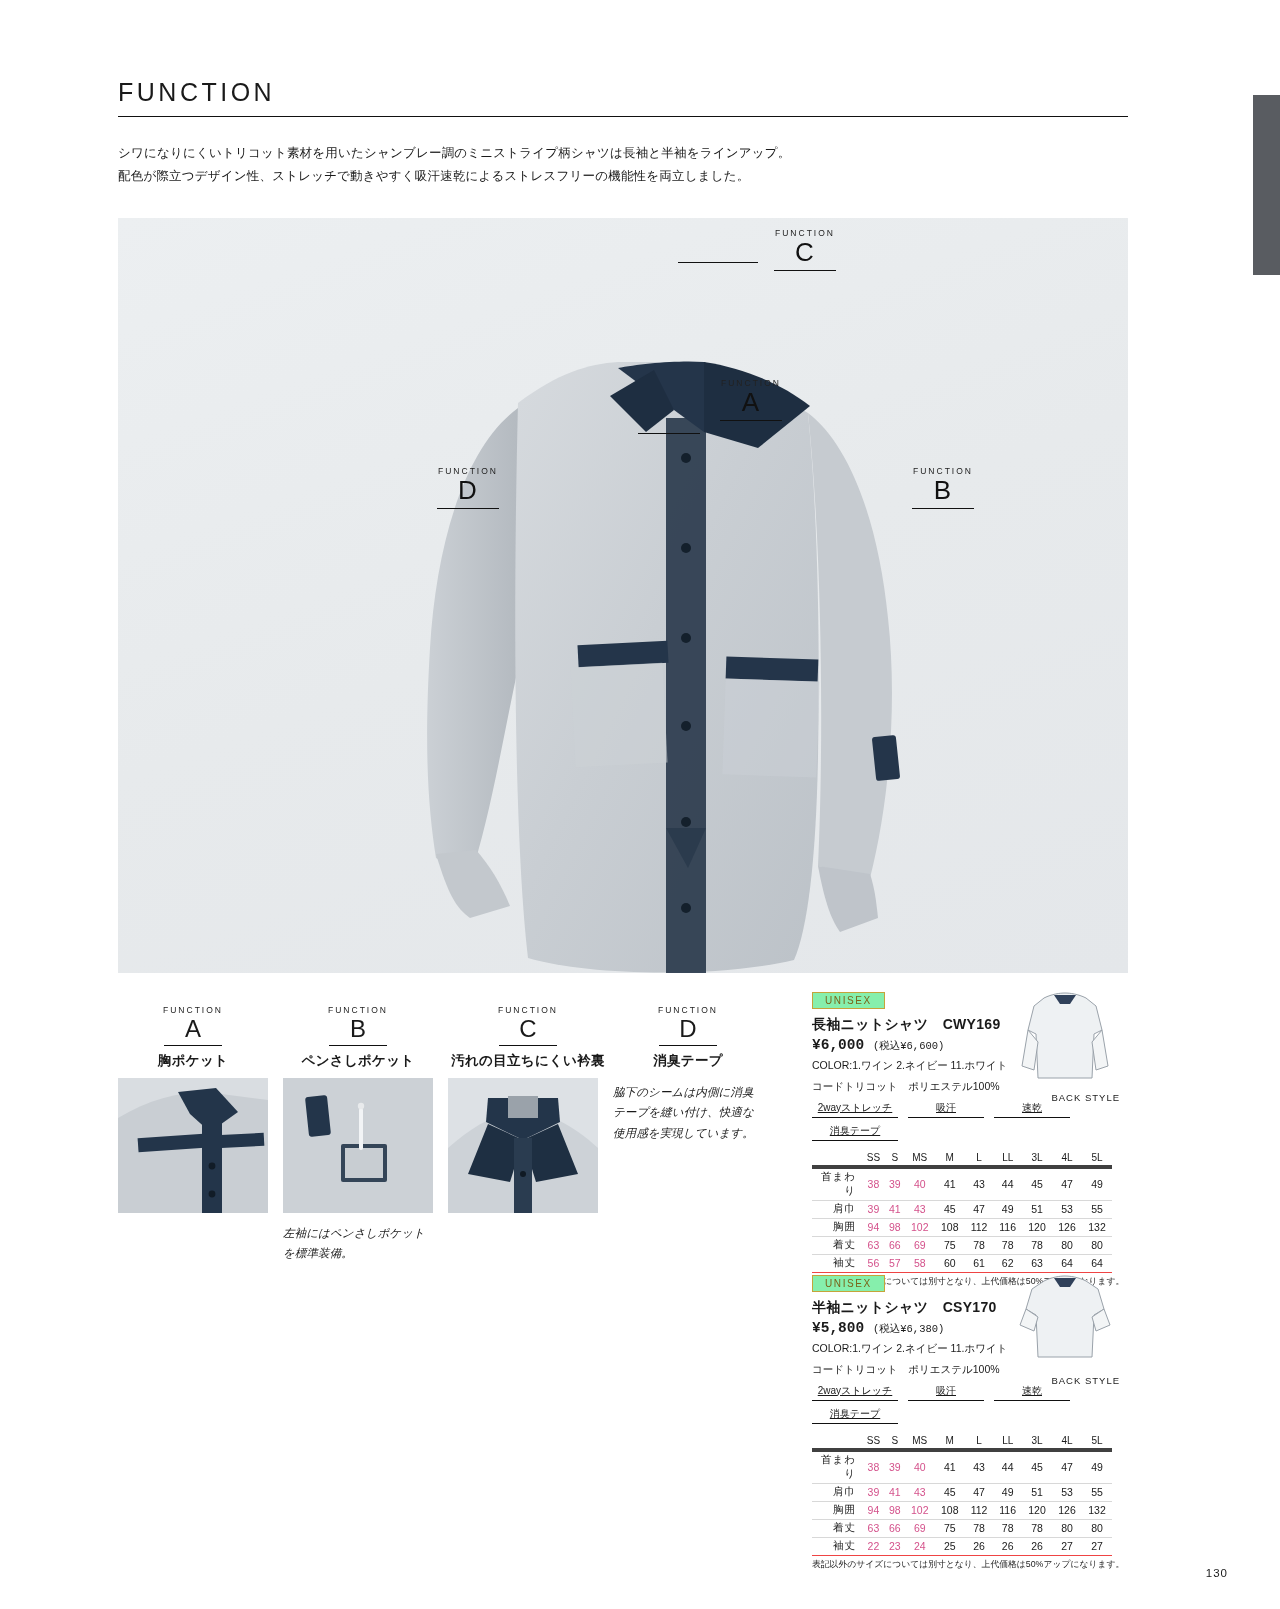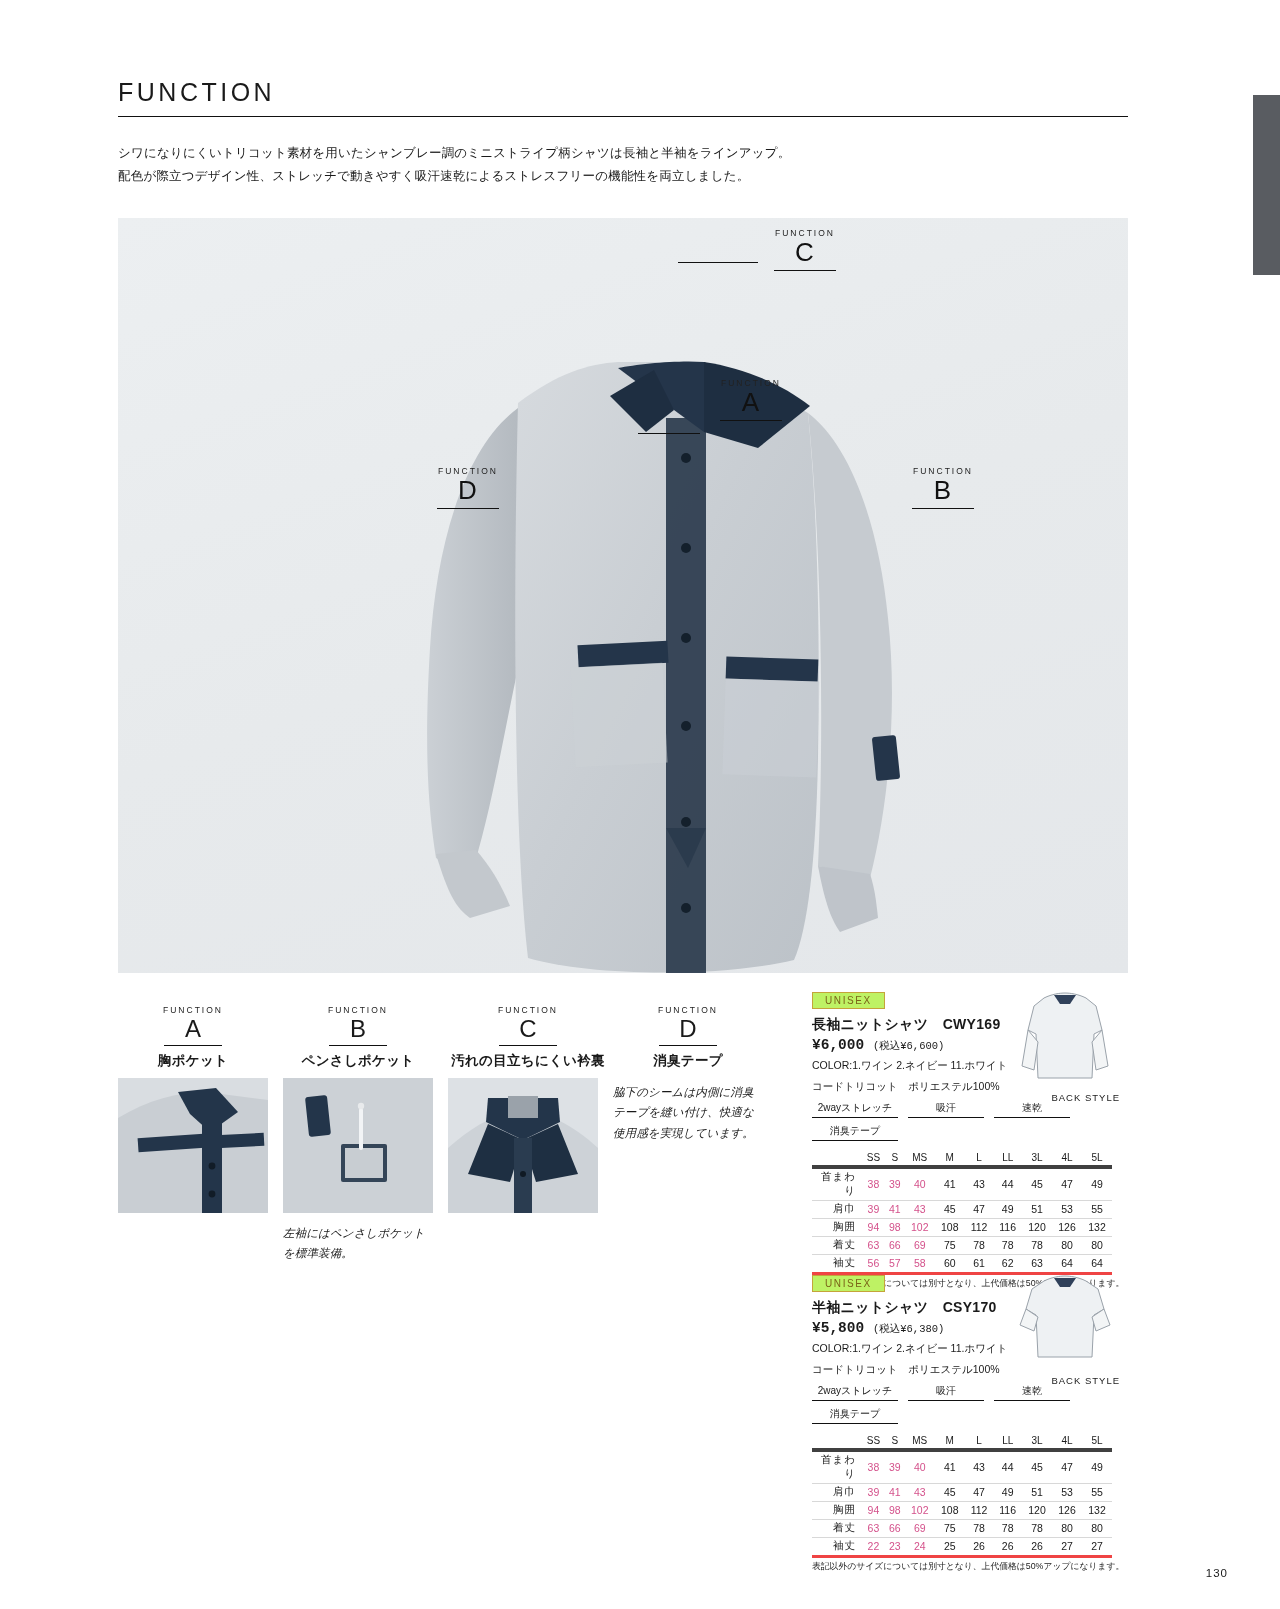"UNISEX" .unisex { background: #bef264 -> #86efac }
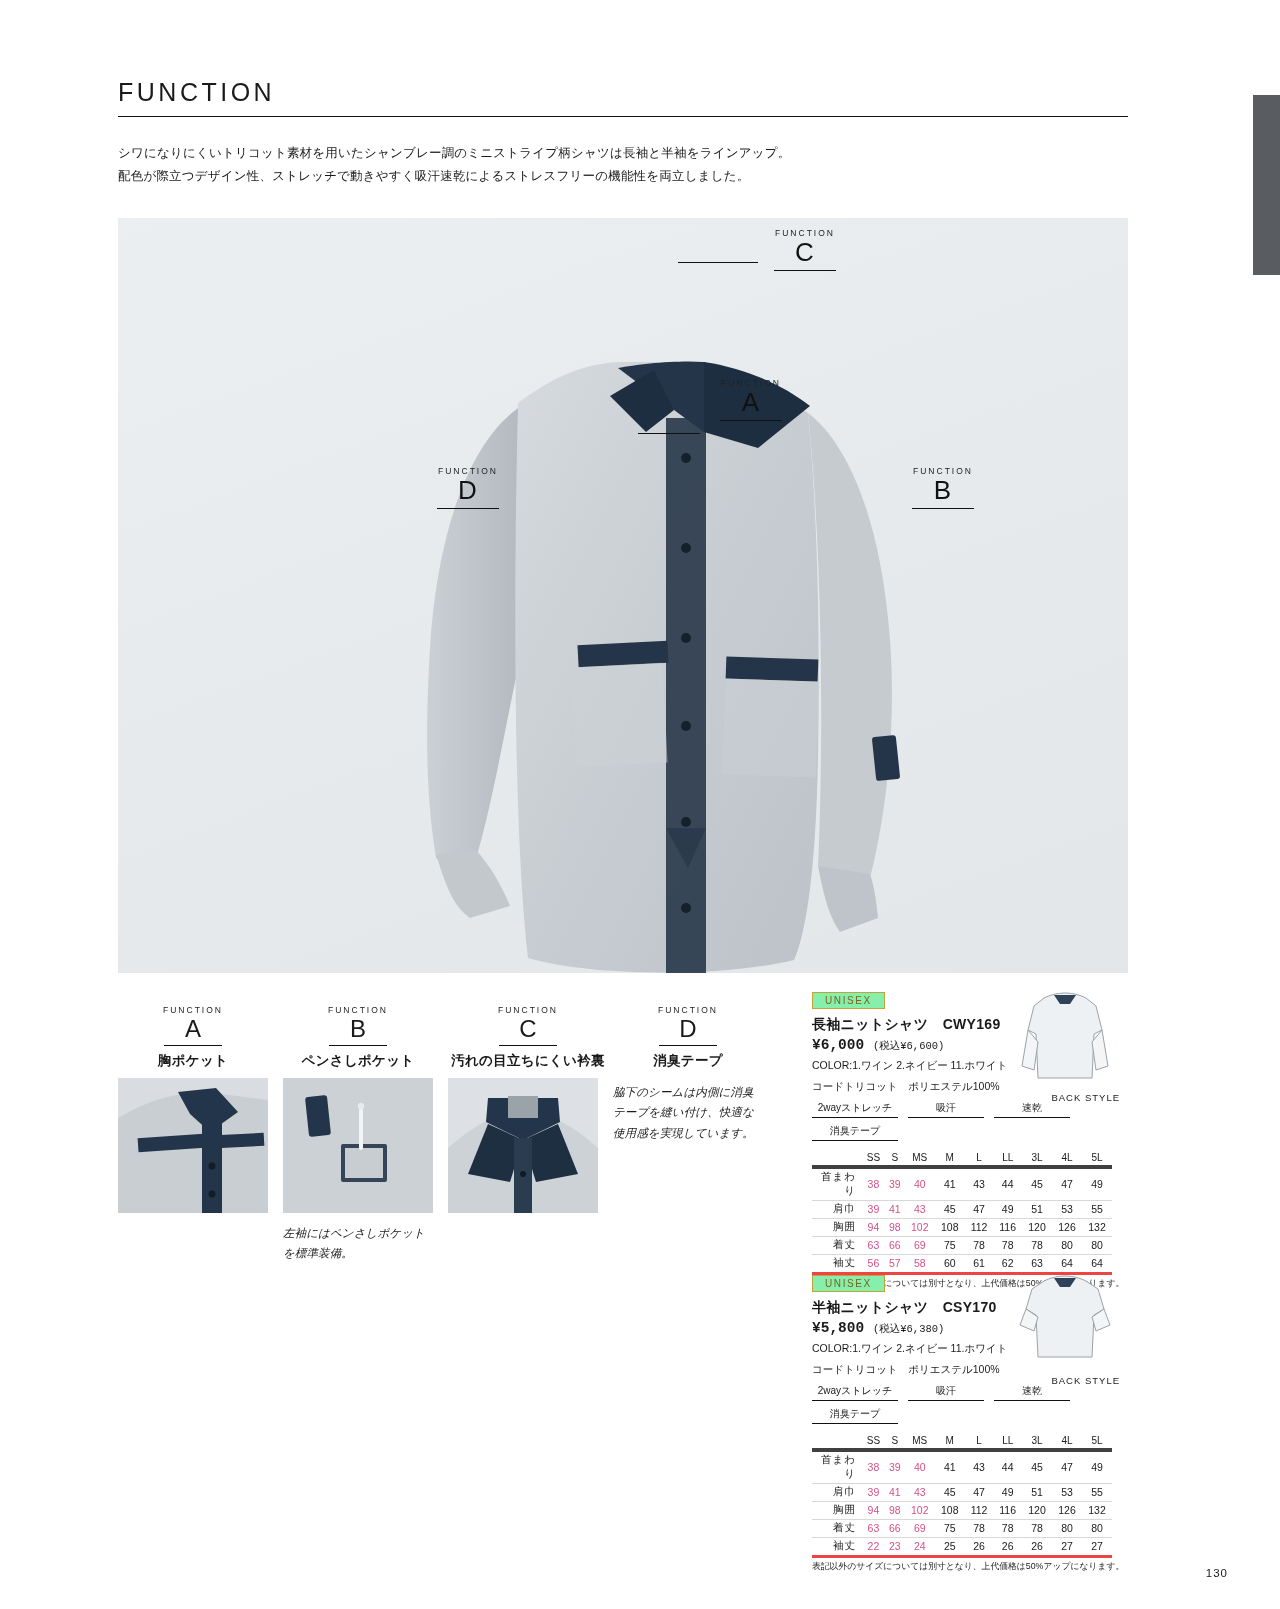"2wayストレッチ" .tagrow { text-decoration: none -> underline }
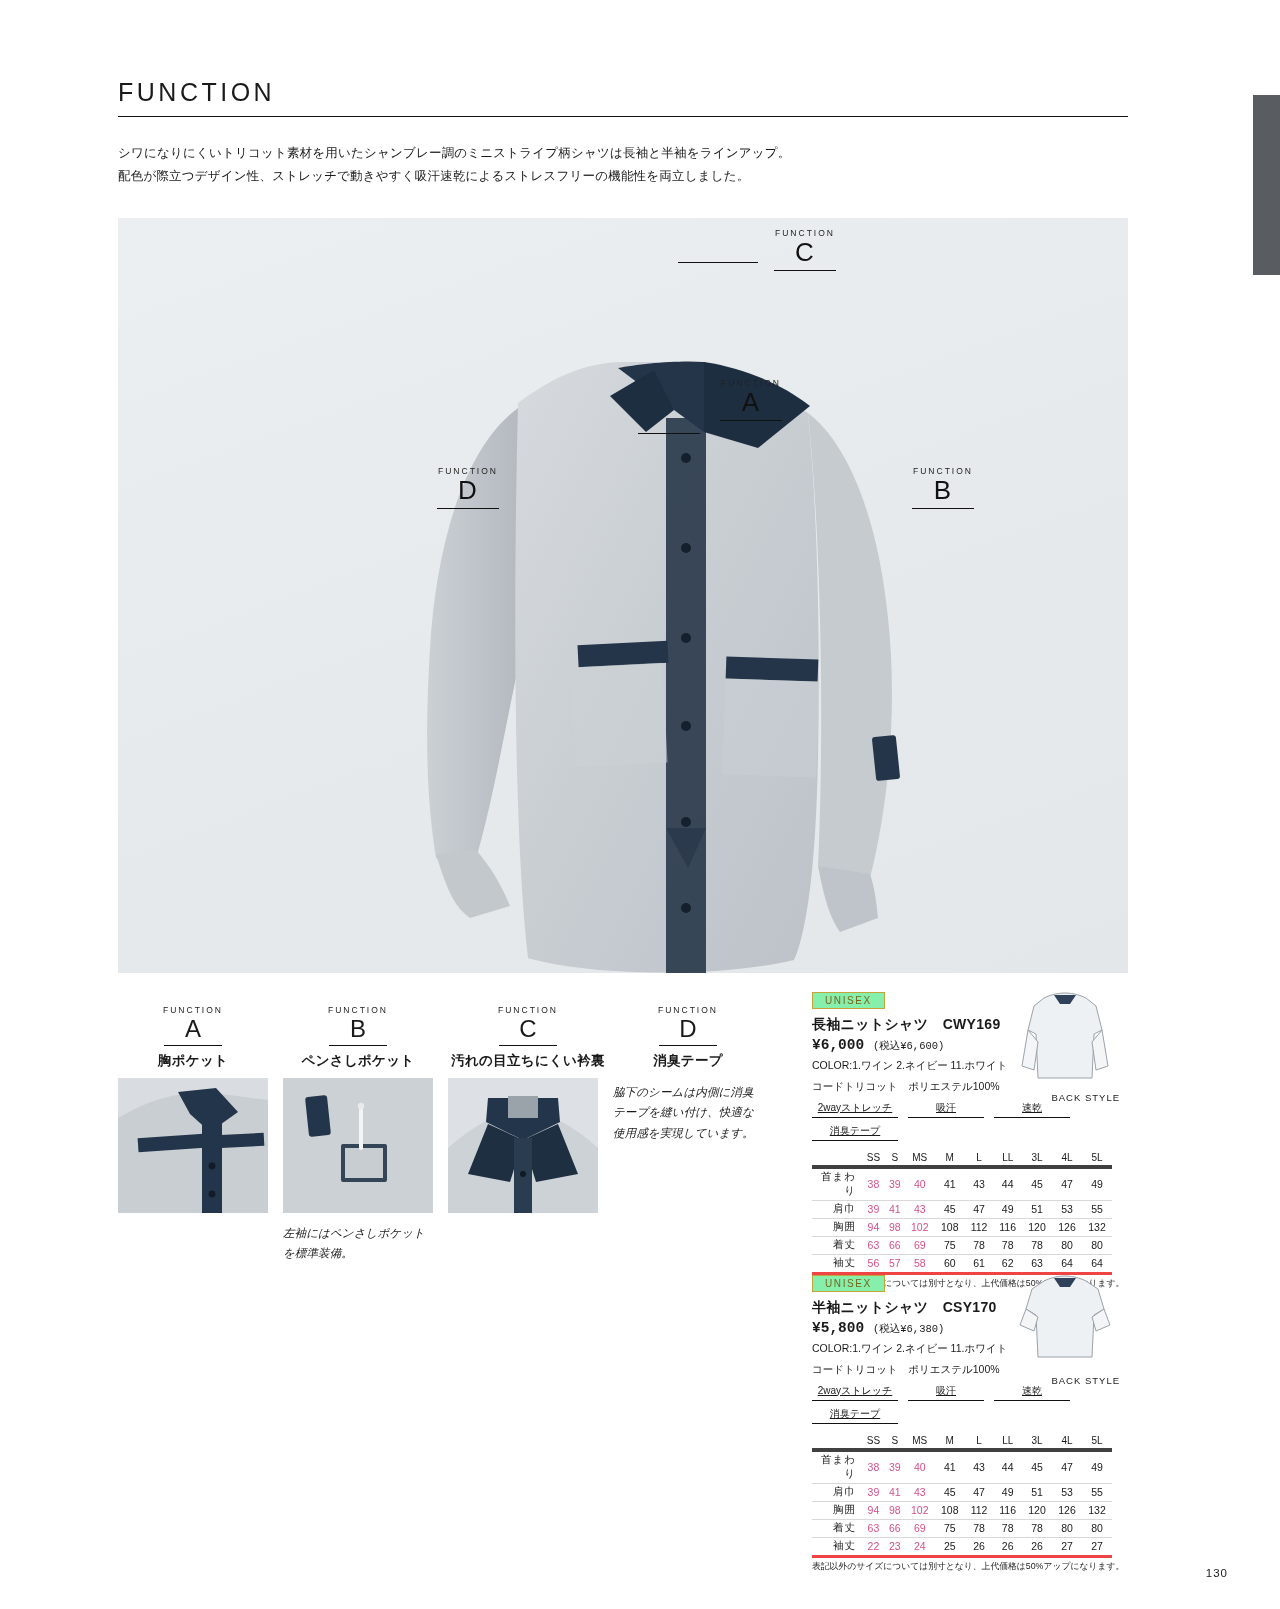"袖丈" .sizetbl tbody tr:last-child td { border-bottom: 3px solid #ef4444 -> 1px solid #ef4444 }
